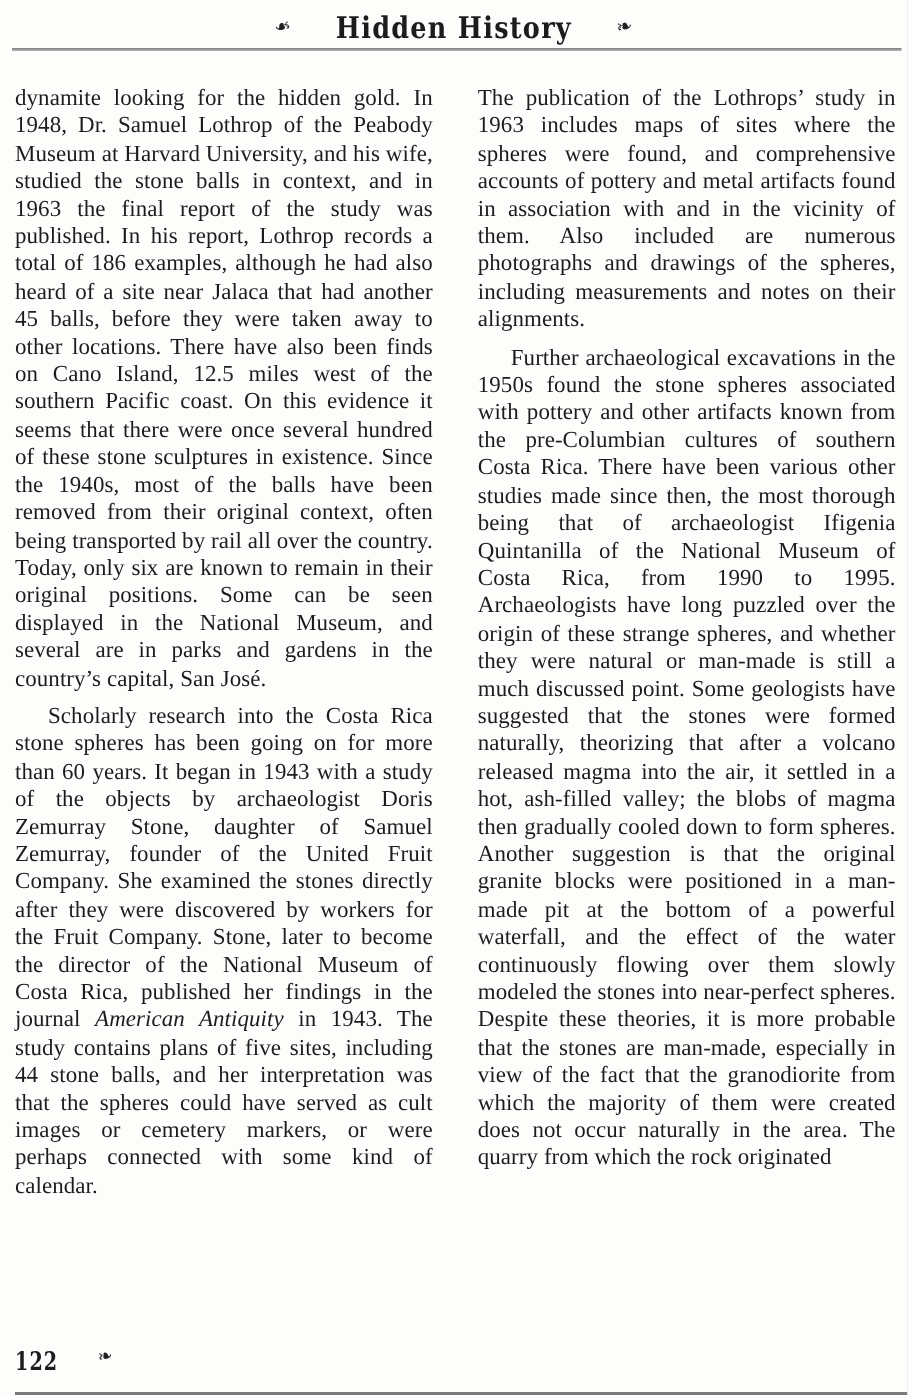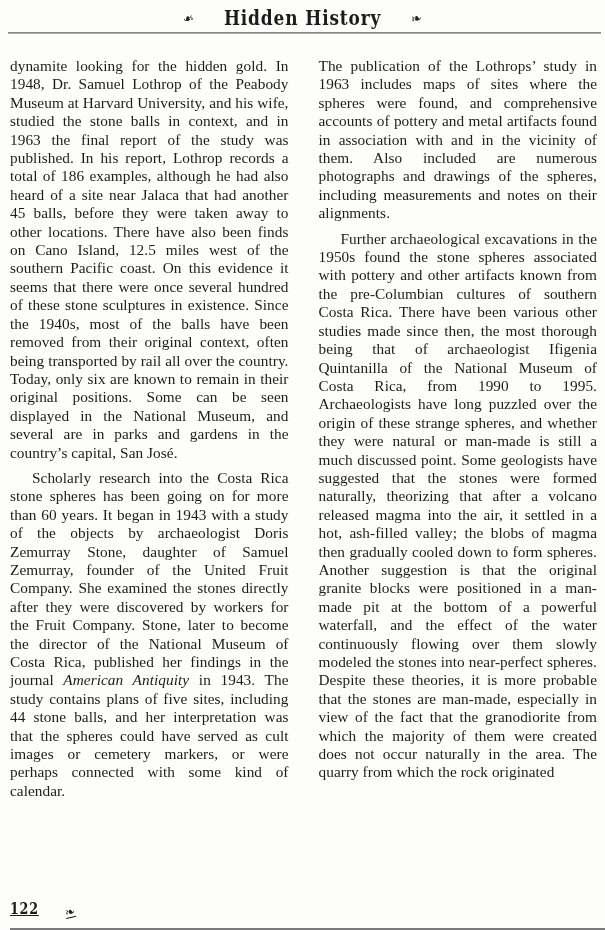"122" .page-footer { align-items: flex-end -> flex-start; text-decoration: underline -> none }
